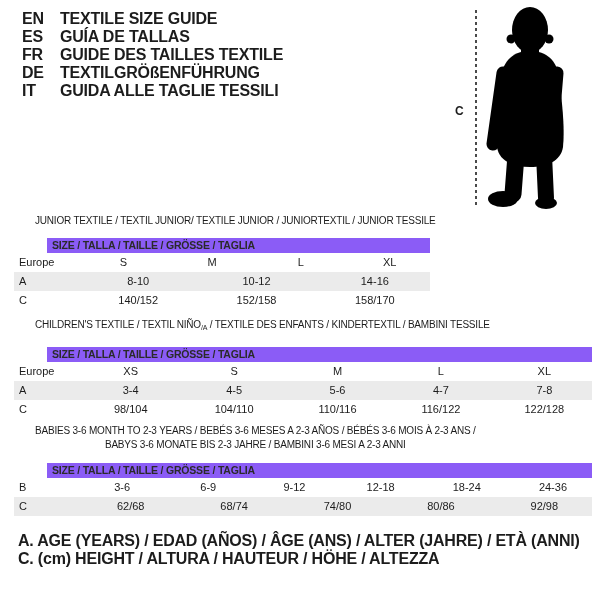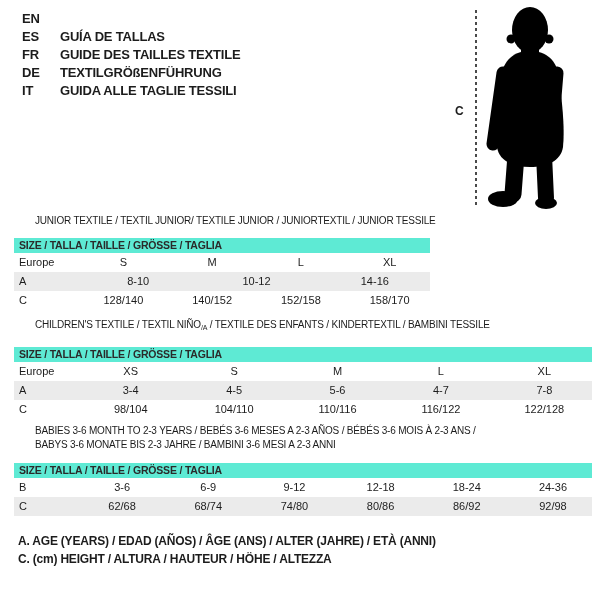"EN" .lang-row { font-size: 13px -> 16px }
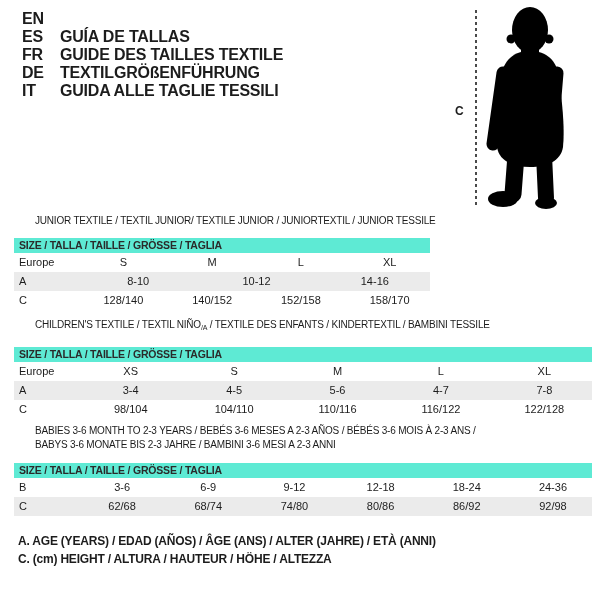"TEXTILE SIZE GUIDE" span.lang-label { html: none -> <span>TEXTILE SIZE GUIDE</span> }
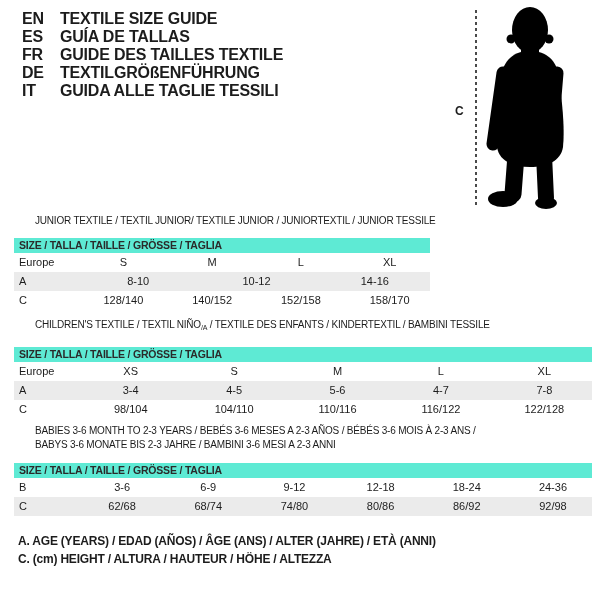"SIZE / TALLA / TAILLE" .t-head { background: #5eead4 -> #8b5cf6; margin-left: none -> 33px }
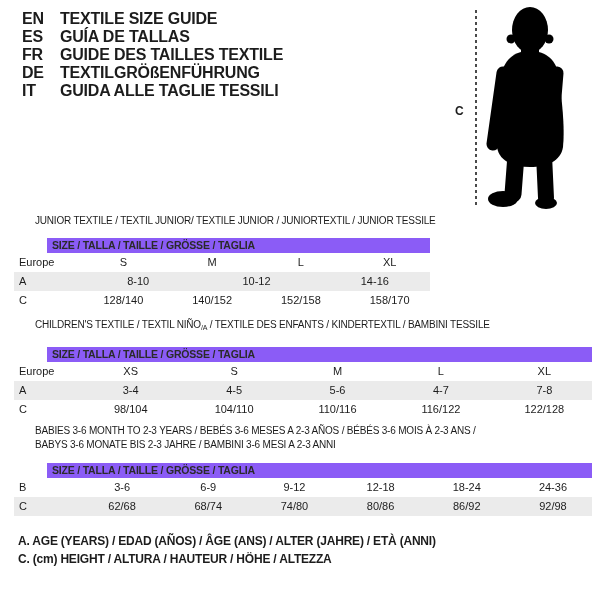"128/140" span.data-cell { html: <span>128/140</span> -> none }
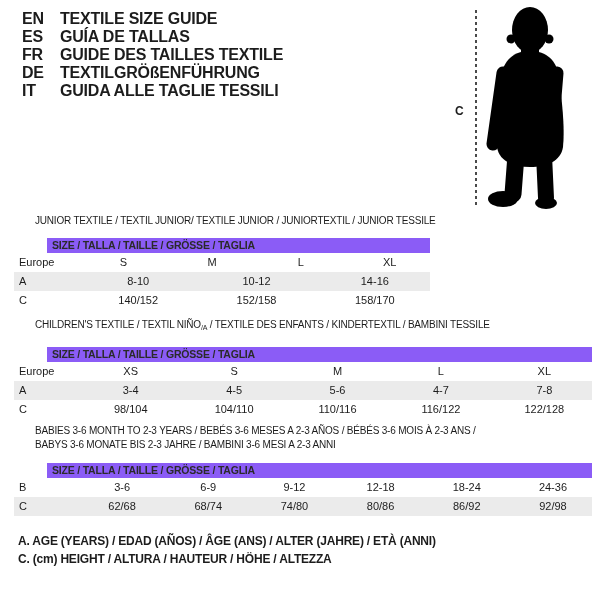"BABIES 3-6 MONTH TO 2-3" .title-babies { text-align: none -> center }
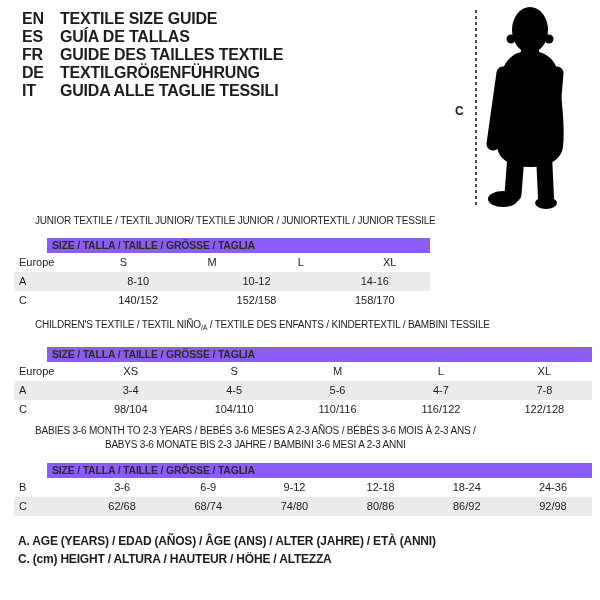"86/92" span.data-cell { html: <span>86/92</span> -> none }
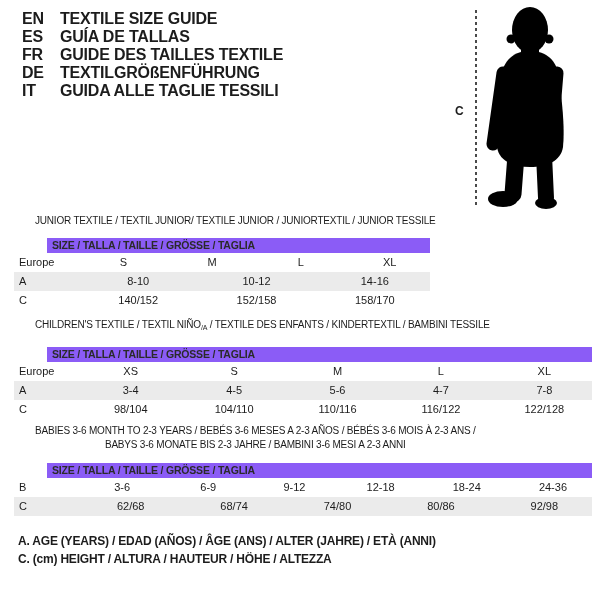"A. AGE (YEARS) / EDAD" .footnote { font-size: 12px -> 16px }
